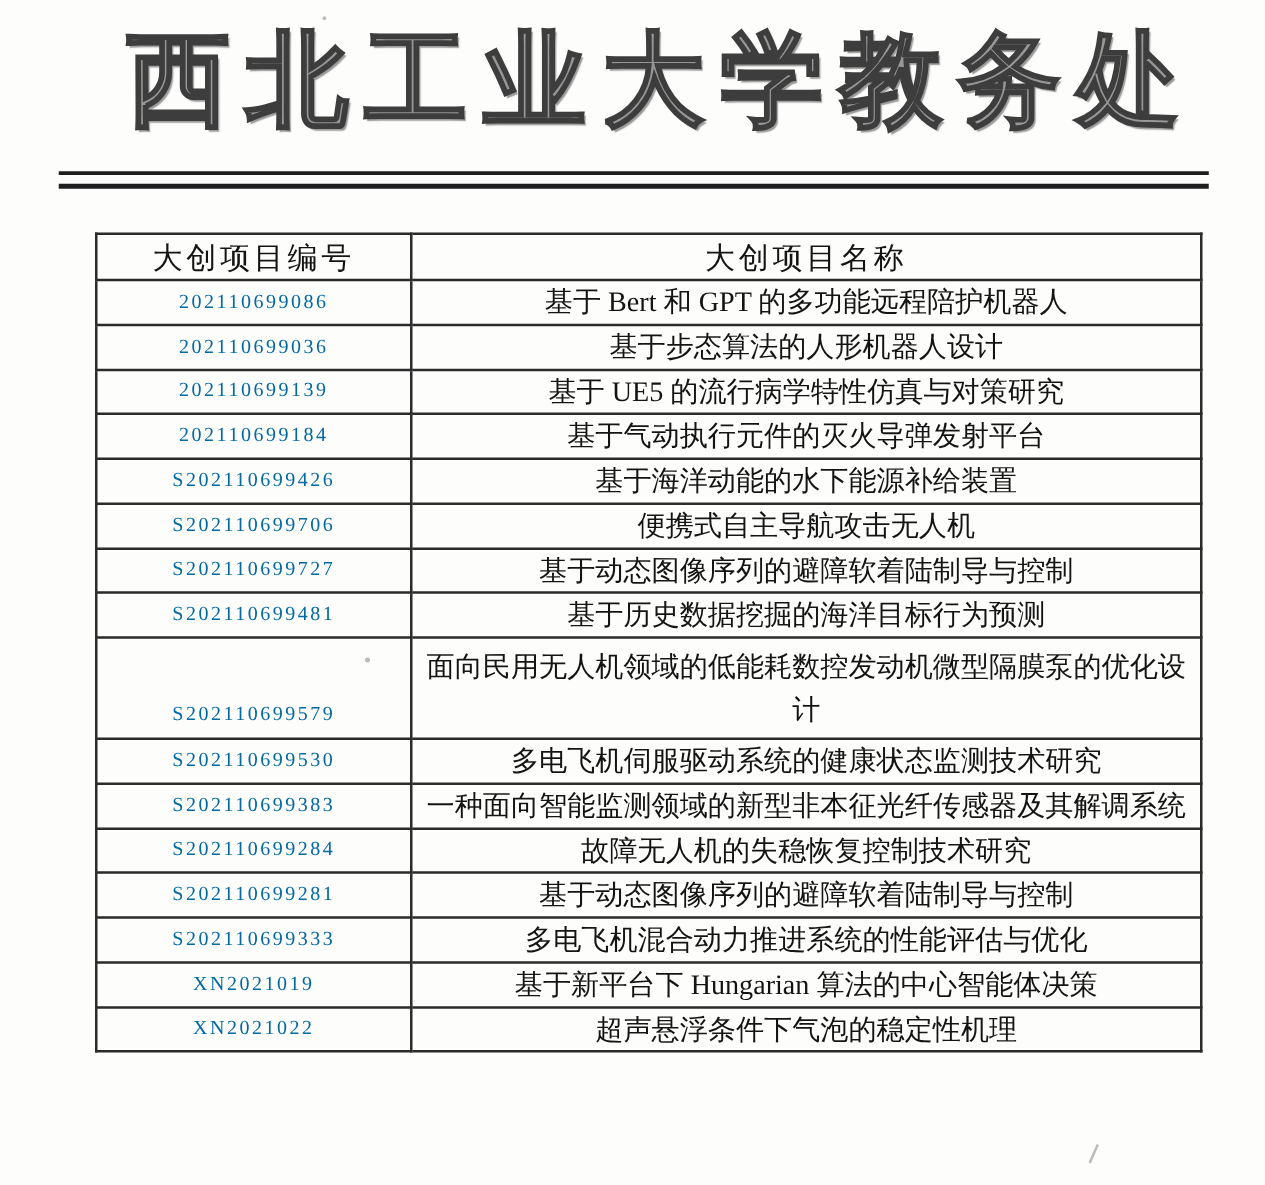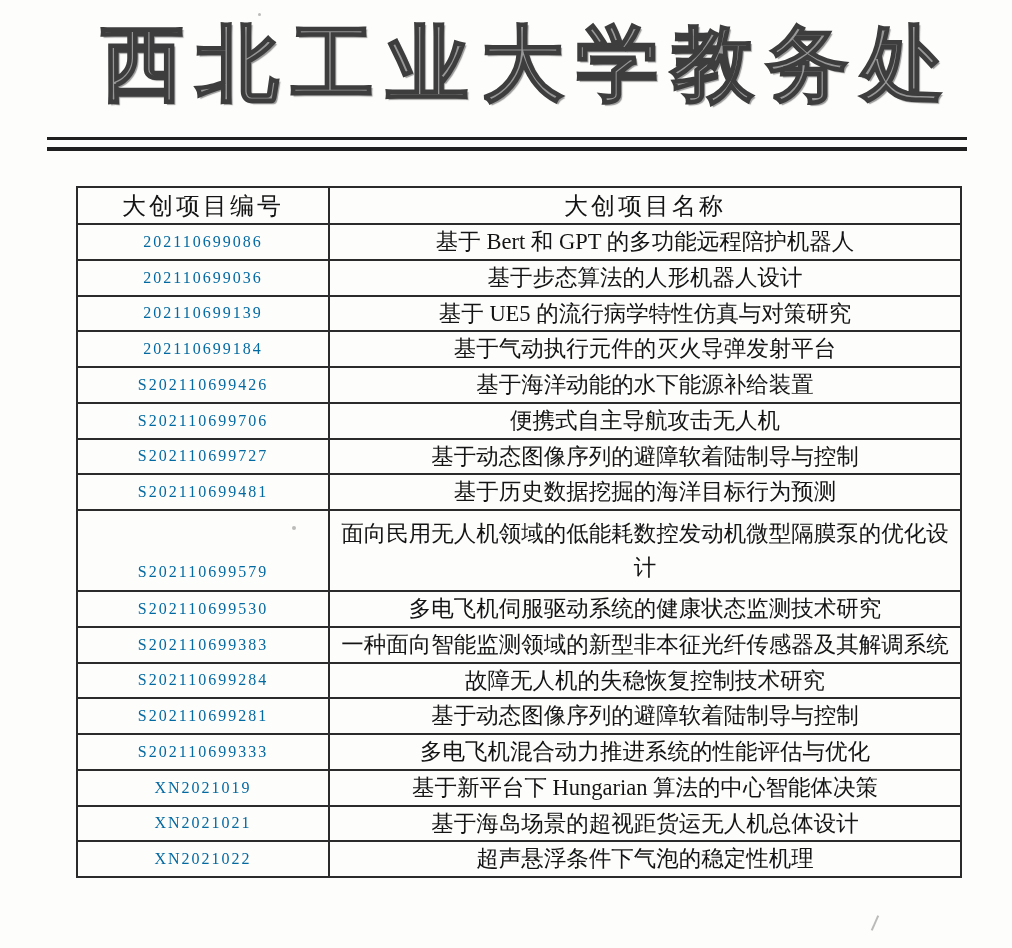"XN2021021" tr { html: <tr> <td>XN2021021</td> <td>基于海岛场景的超视距货运无人机总体设计</td> </tr> -> none }
